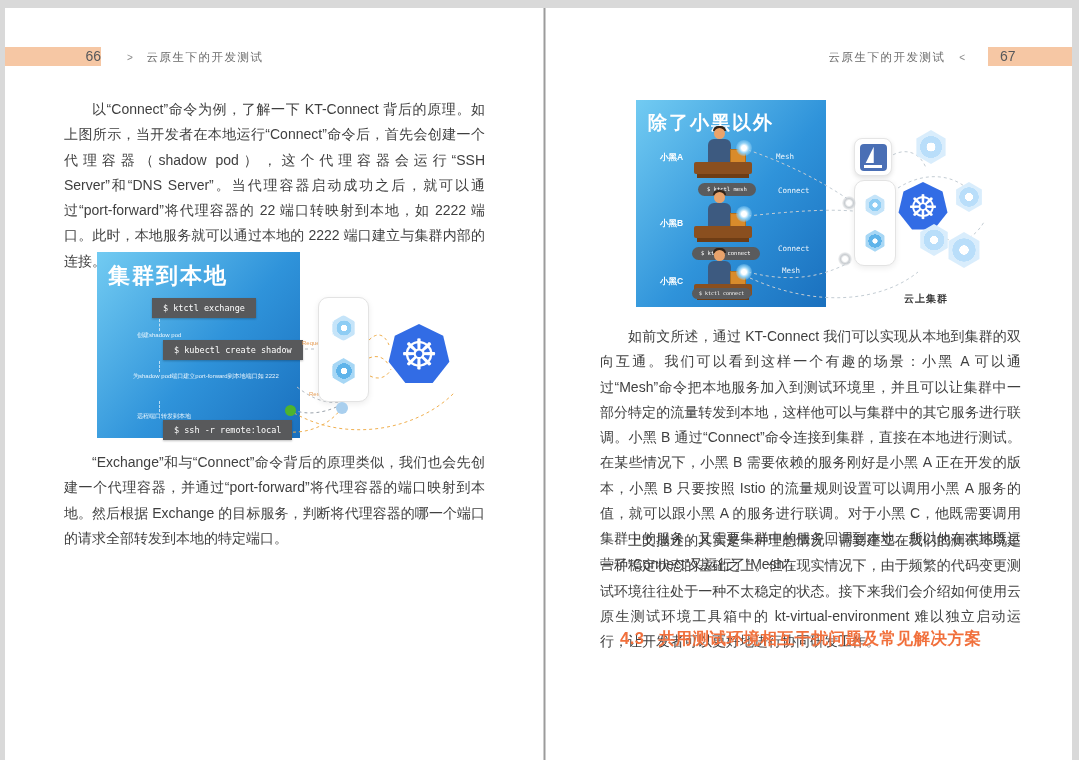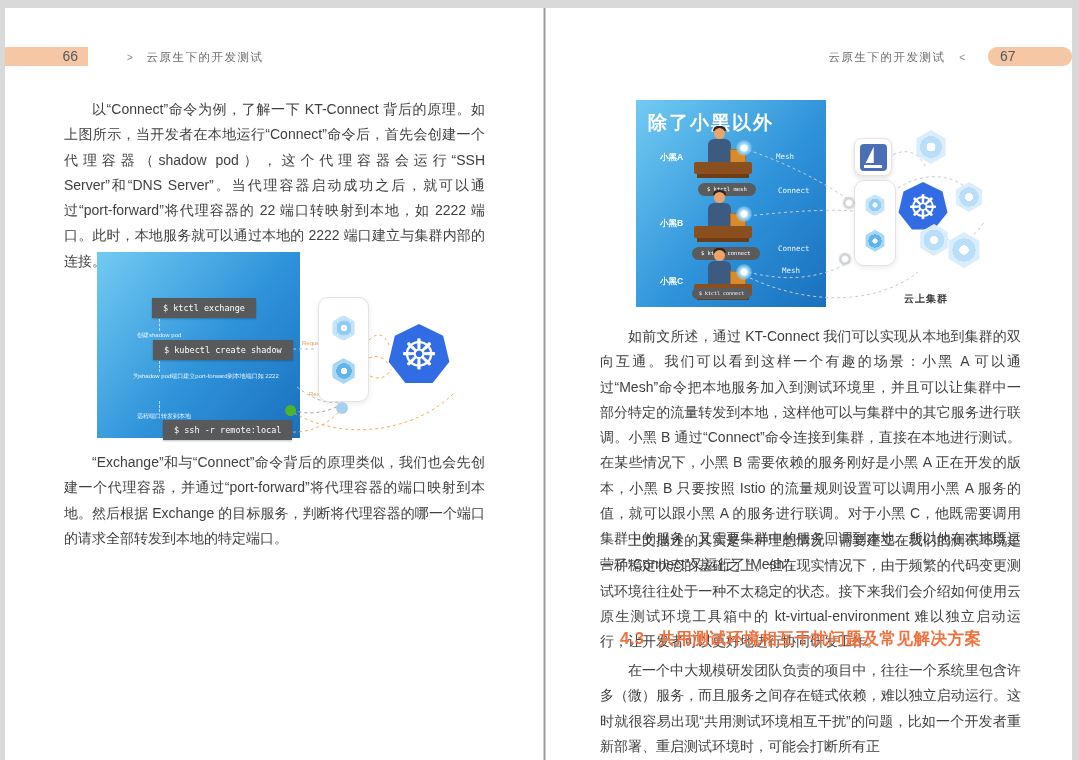"66" .folio-left { padding-right: 10px -> none; width: 83px -> 96px }
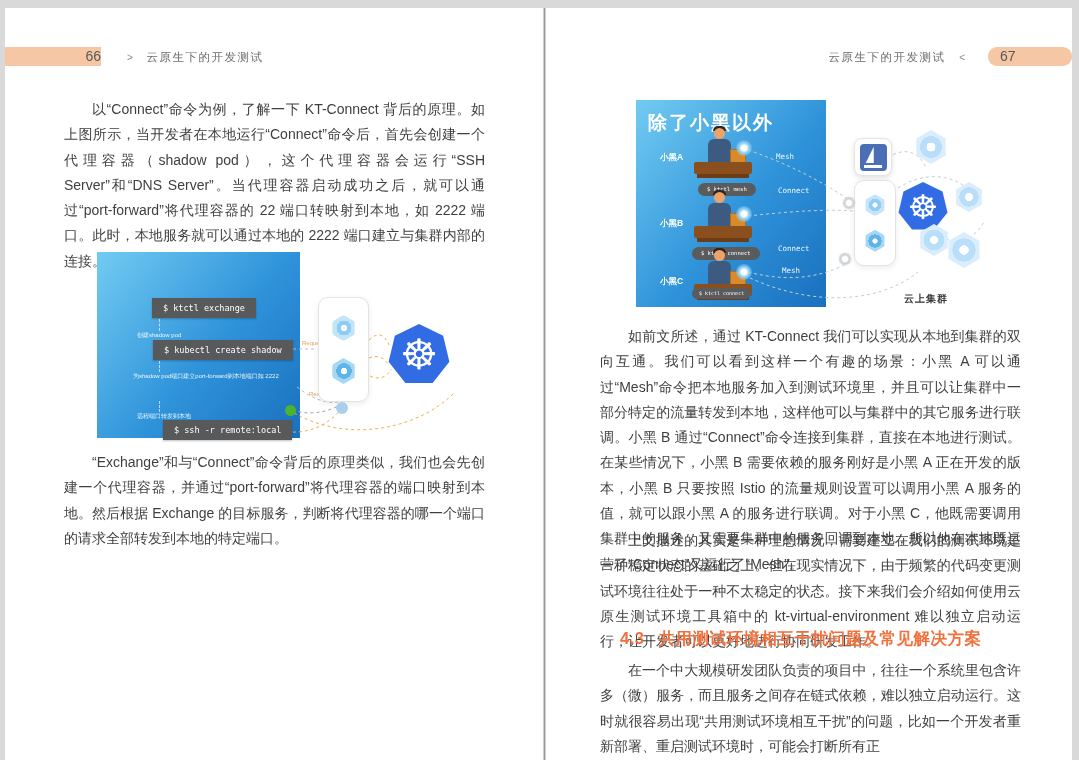"67" .folio-right { border-radius: 9px -> none }
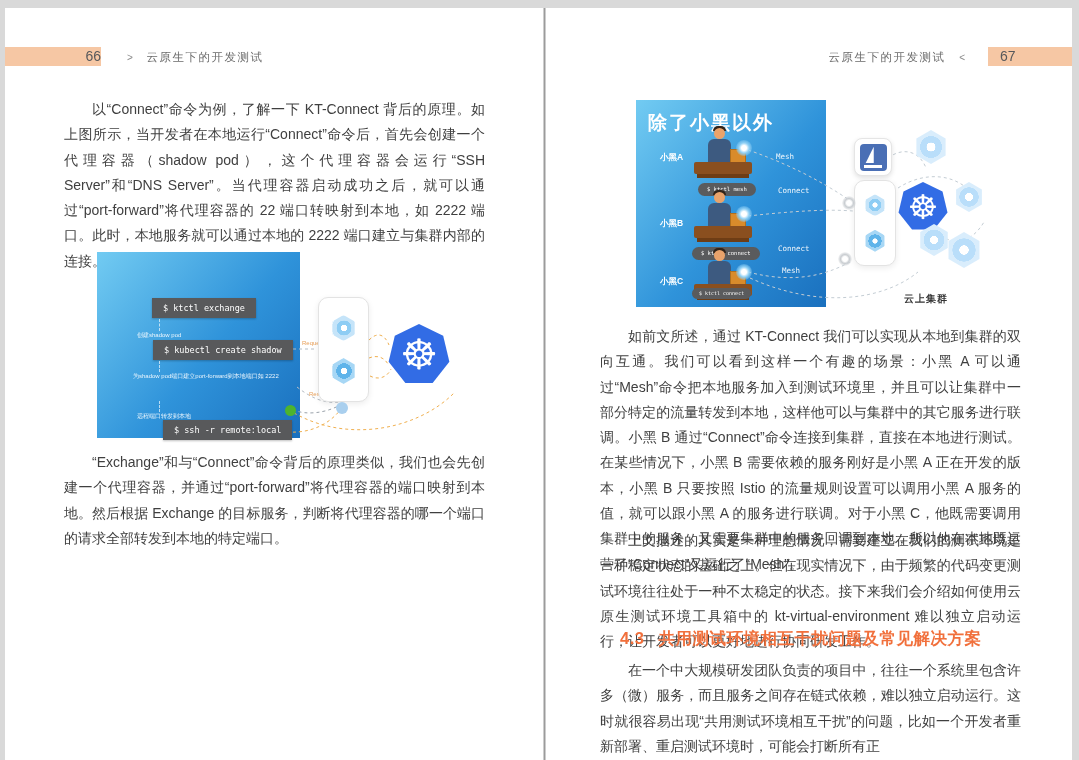"集群到本地" div.fig-title { html: none -> <div>集群到本地</div> }
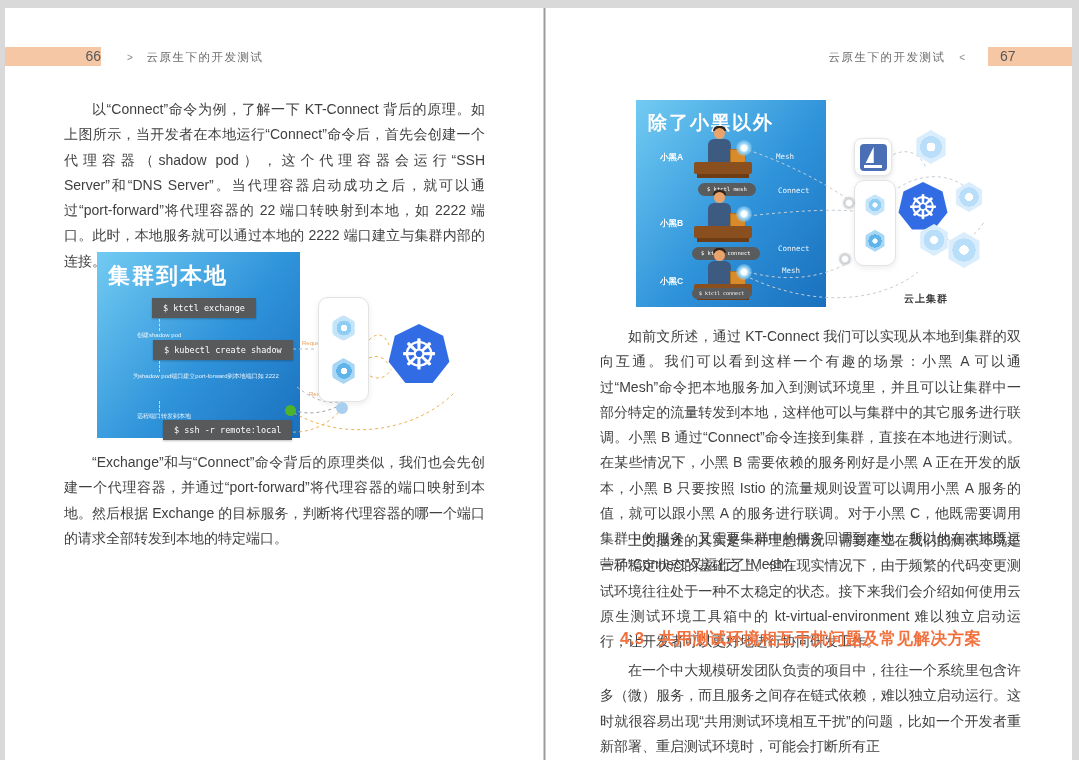"$ kubectl create shadow" div.t-step { left: 56px -> 66px }
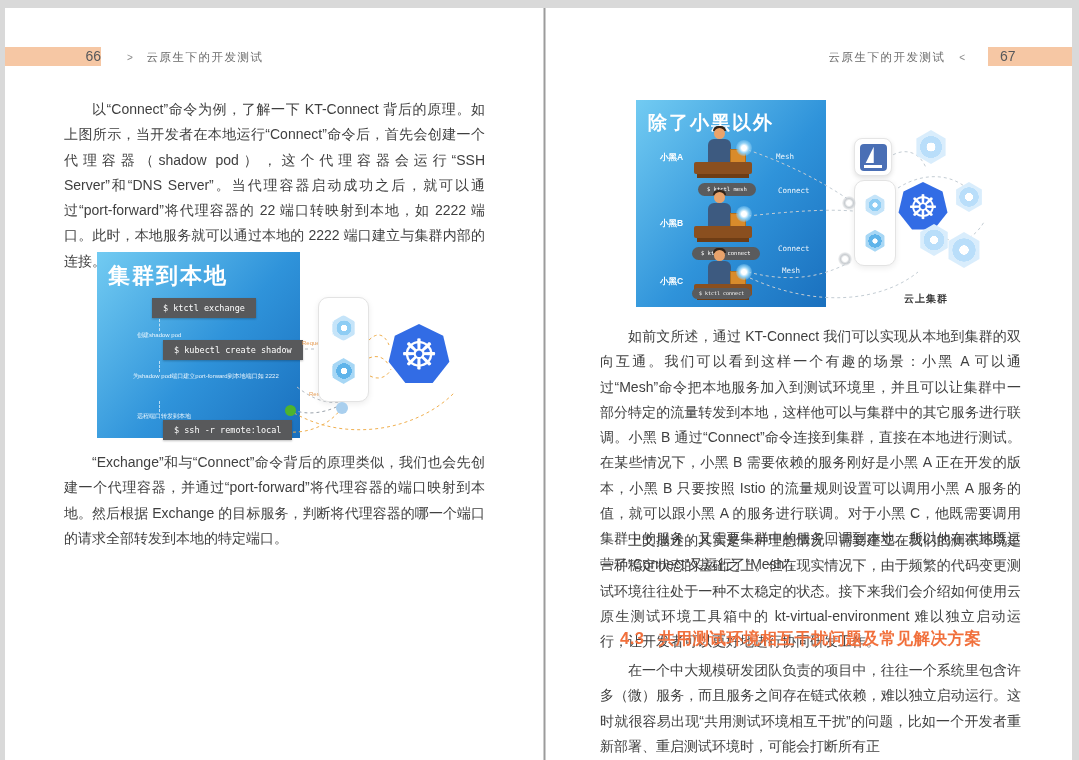"在一个中大规模研发团队负责的项目中，往往一个系统里包含许多（微）服务，而且服务之" div.para { html: <div>在一个中大规模研发团队负责的项目中，往往一个系统里包含许多（微）服务，而且服务之间存在链式依赖，难以独立启动运行。这时就很容易出现“共用测试环境相互干扰”的问题，比如一个开发者重新部署、重启测试环境时，可能会打断所有正</div> -> none }
